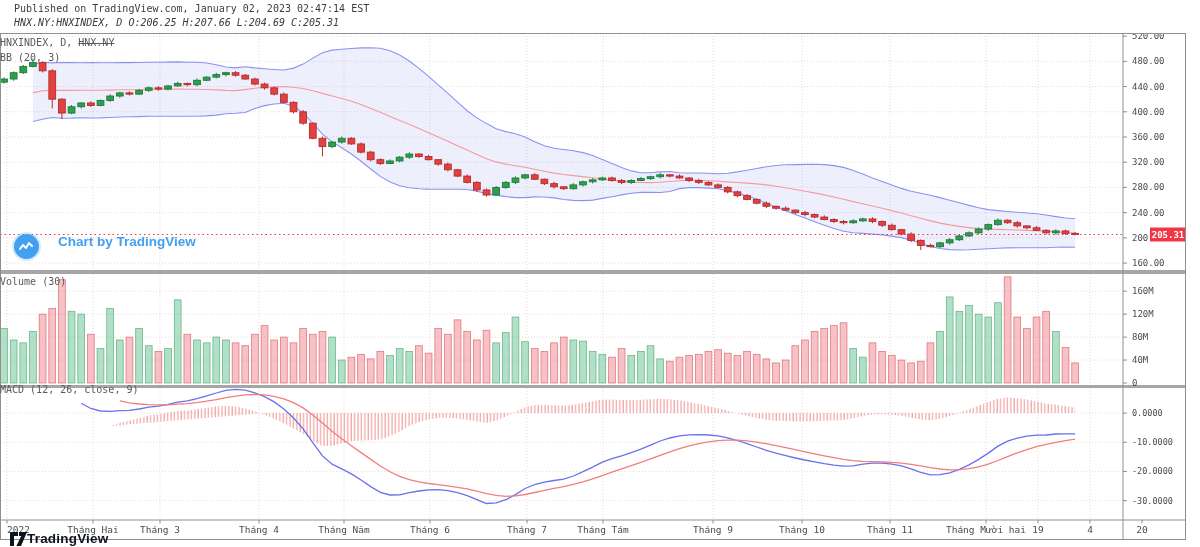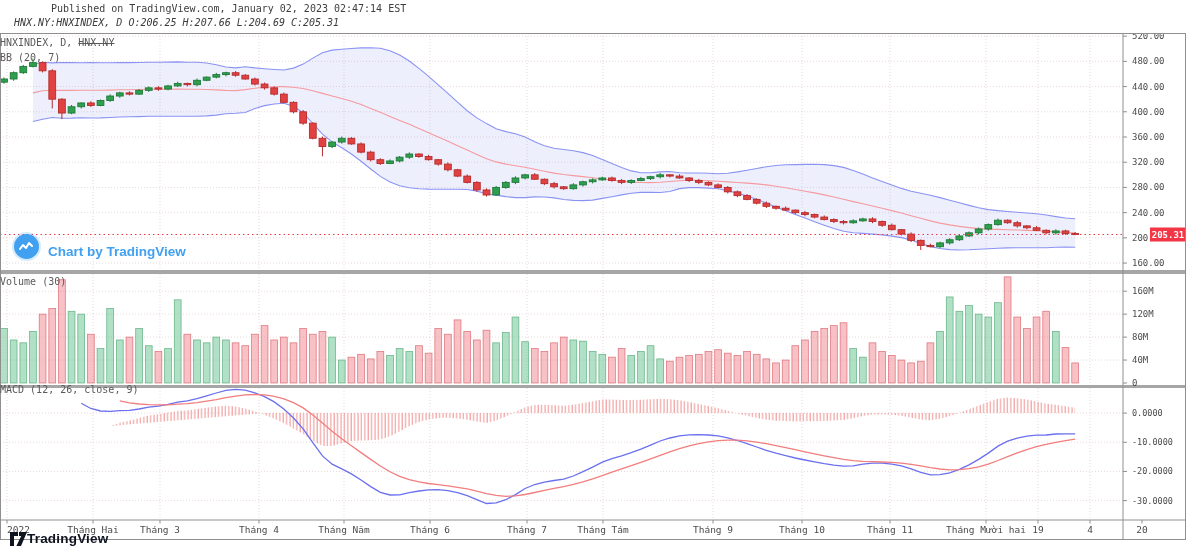"Published on TradingView.com, January" #hdr1 { margin-left: 37px -> none }
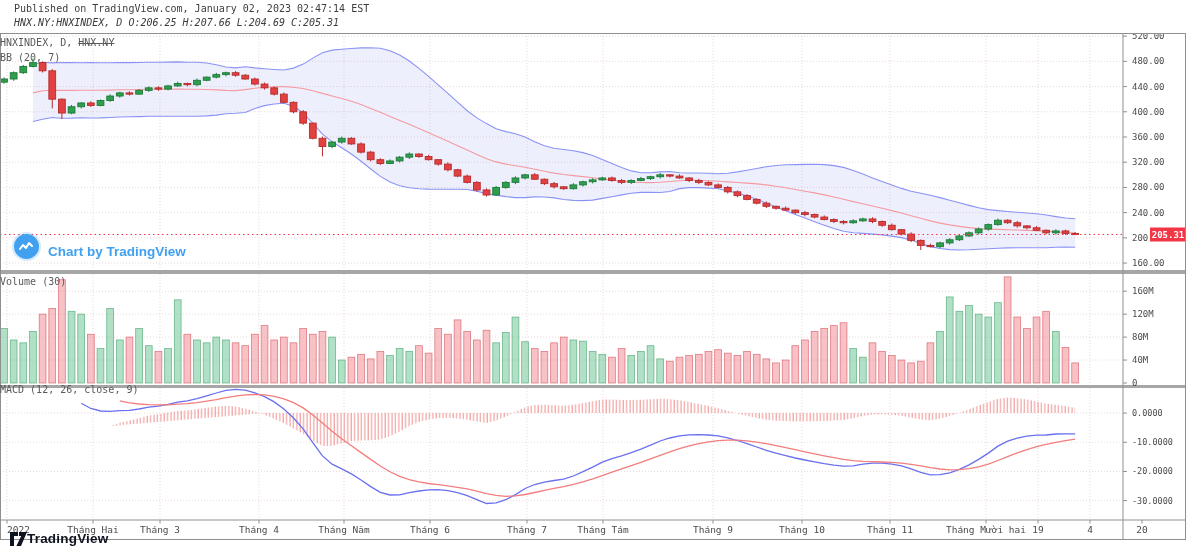"BB (20, 7)" div.legend { text: 7 -> 3 }
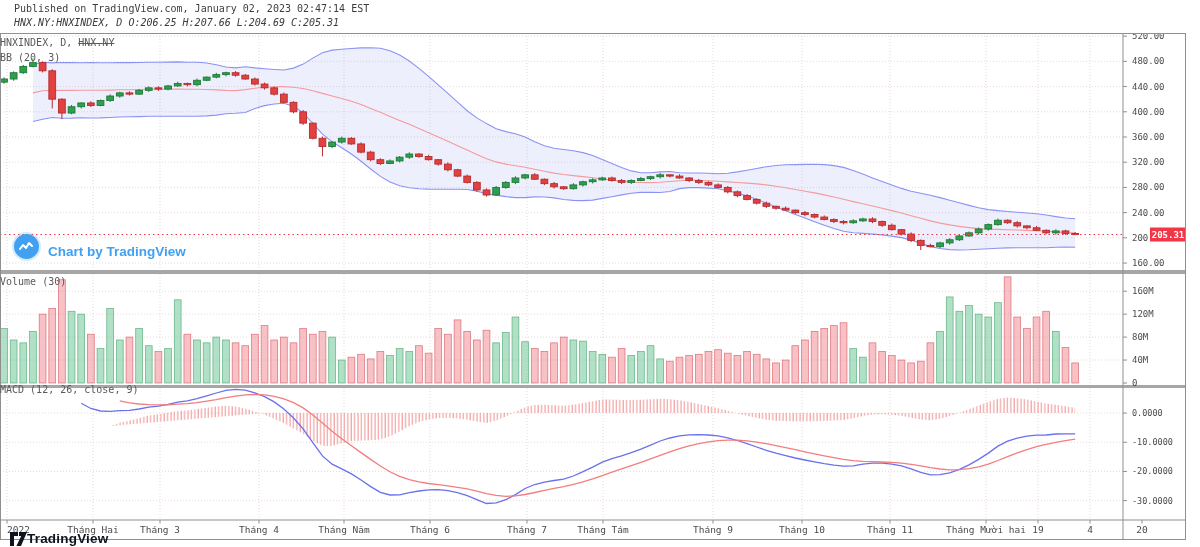"Chart by TradingView" .wm { align-items: flex-end -> flex-start; gap: 9px -> 19px }
